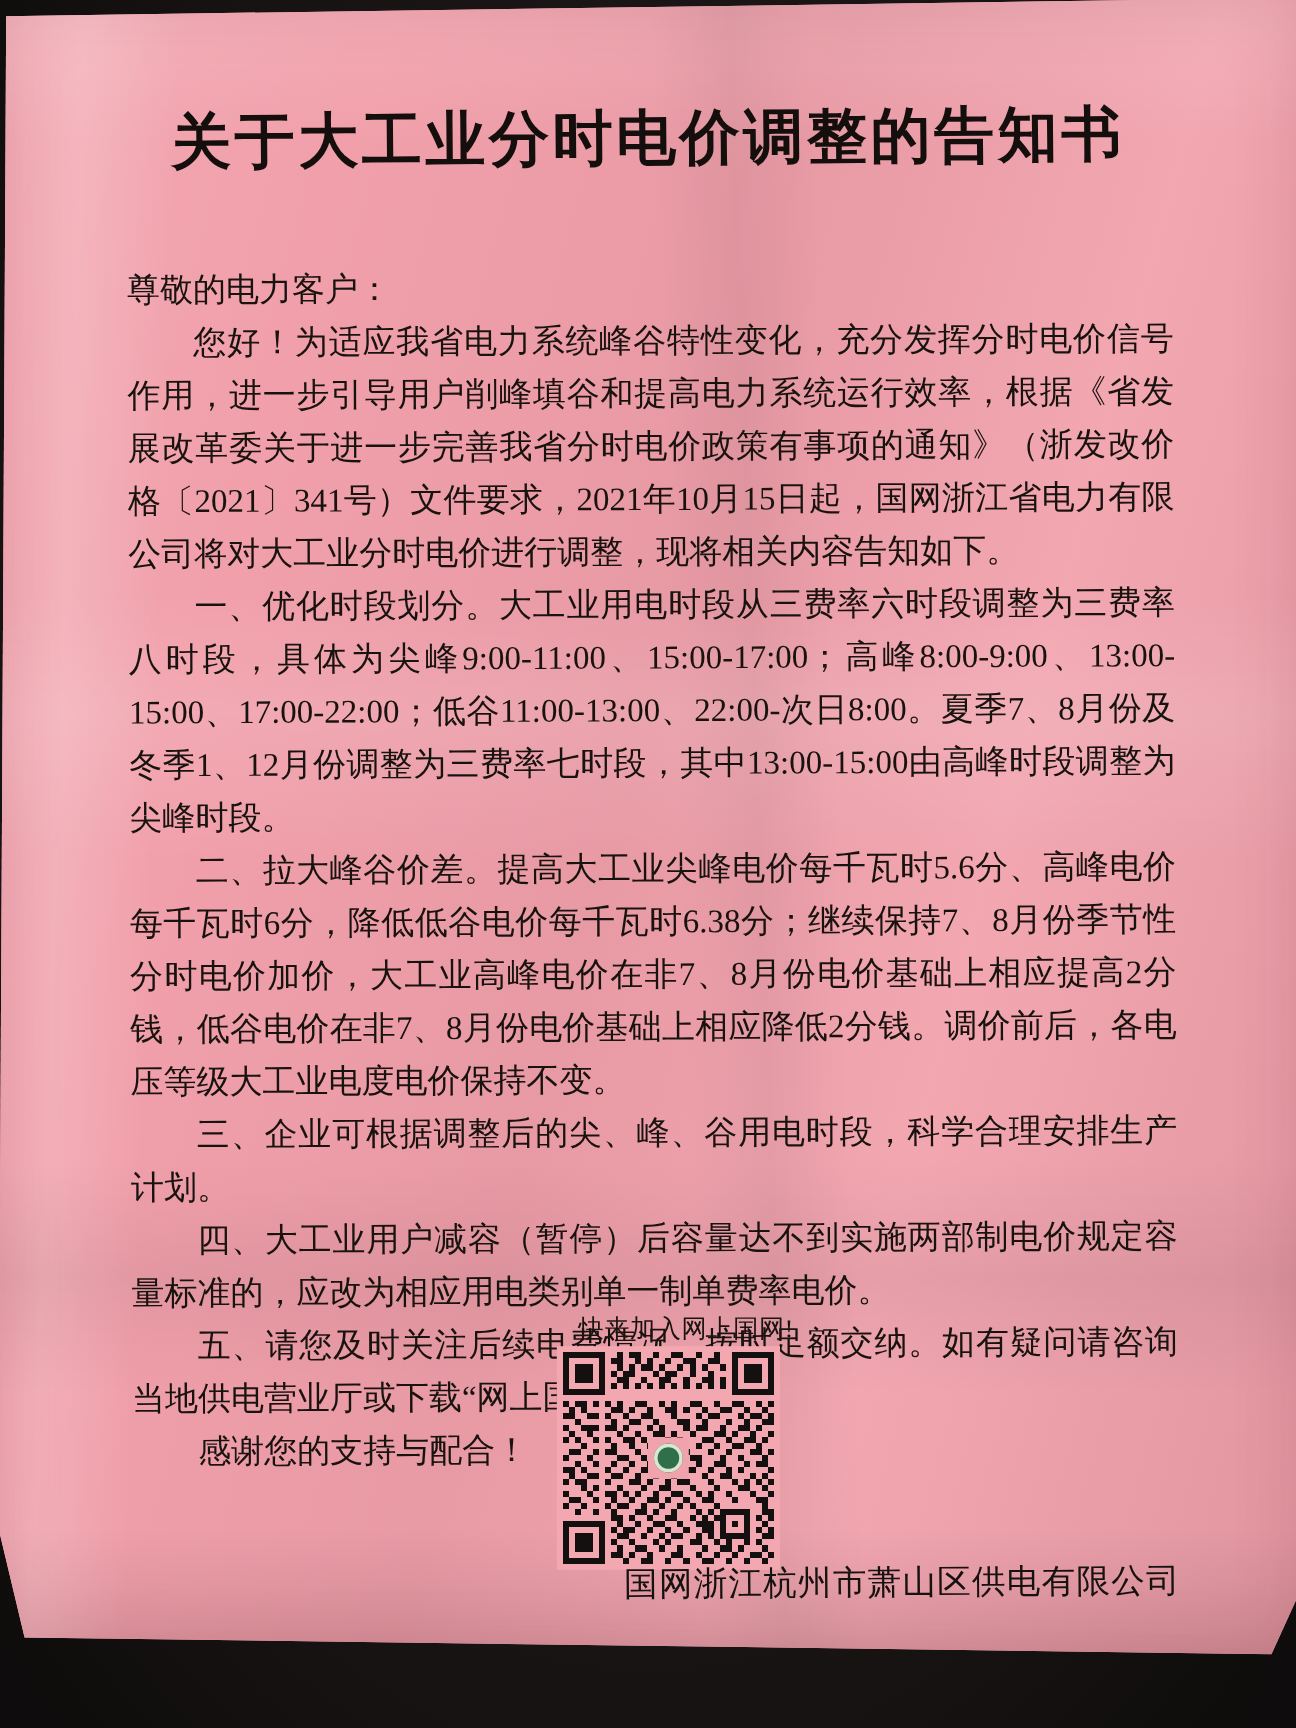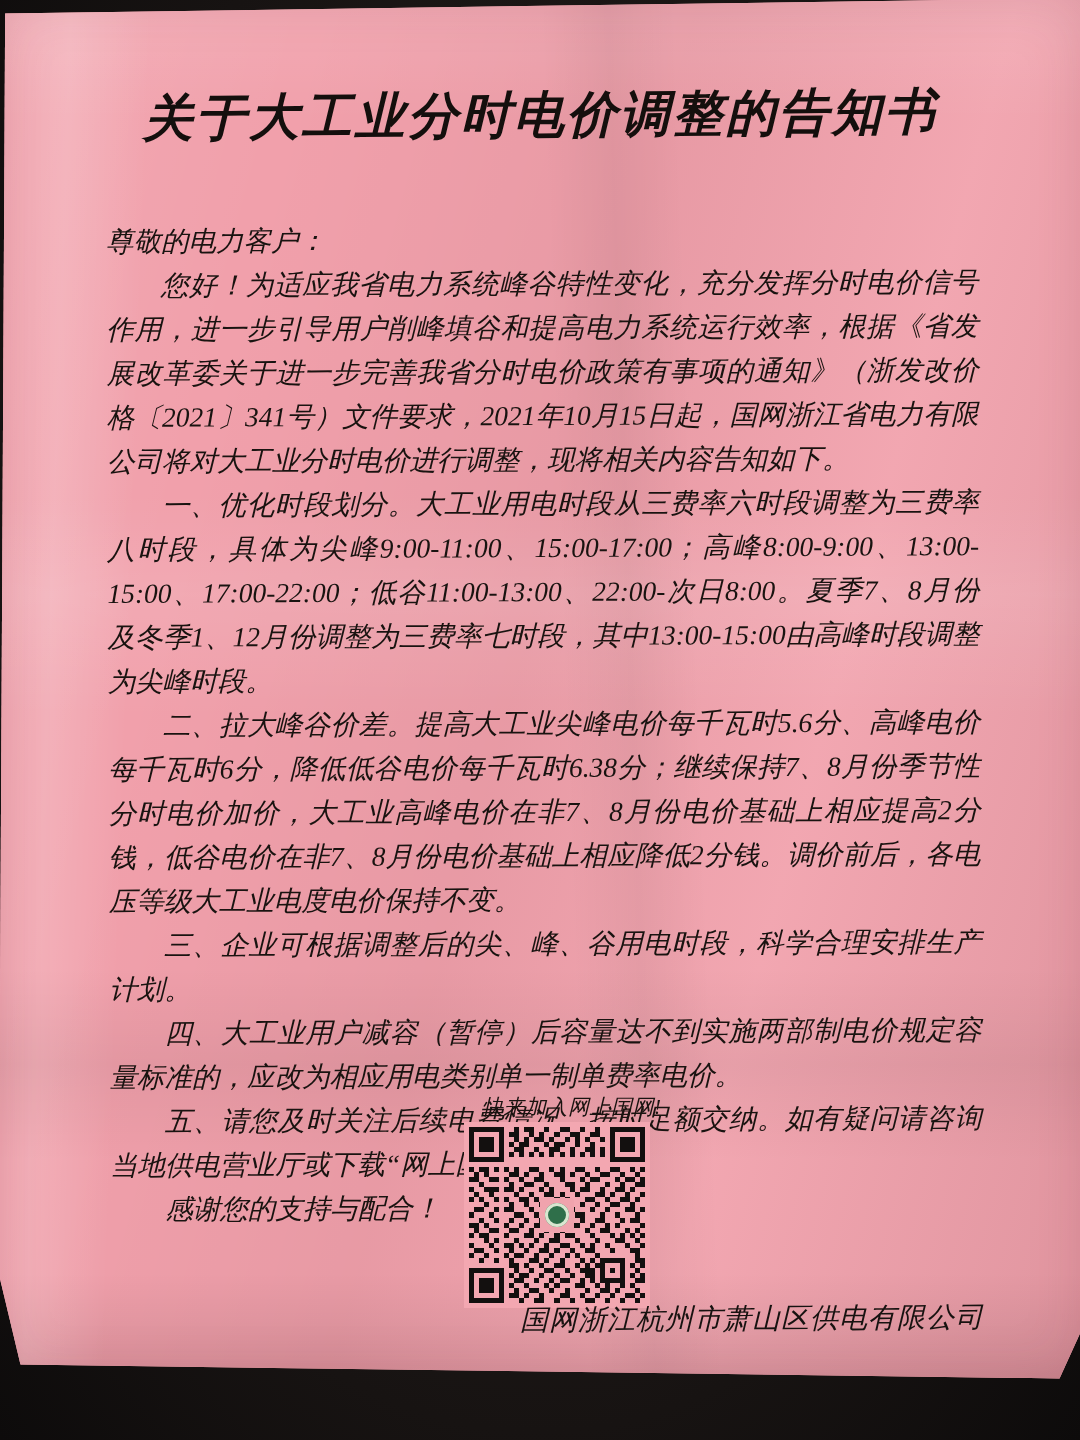"关于大工业分时电价调整的告知书" .content { font-style: italic -> none }
